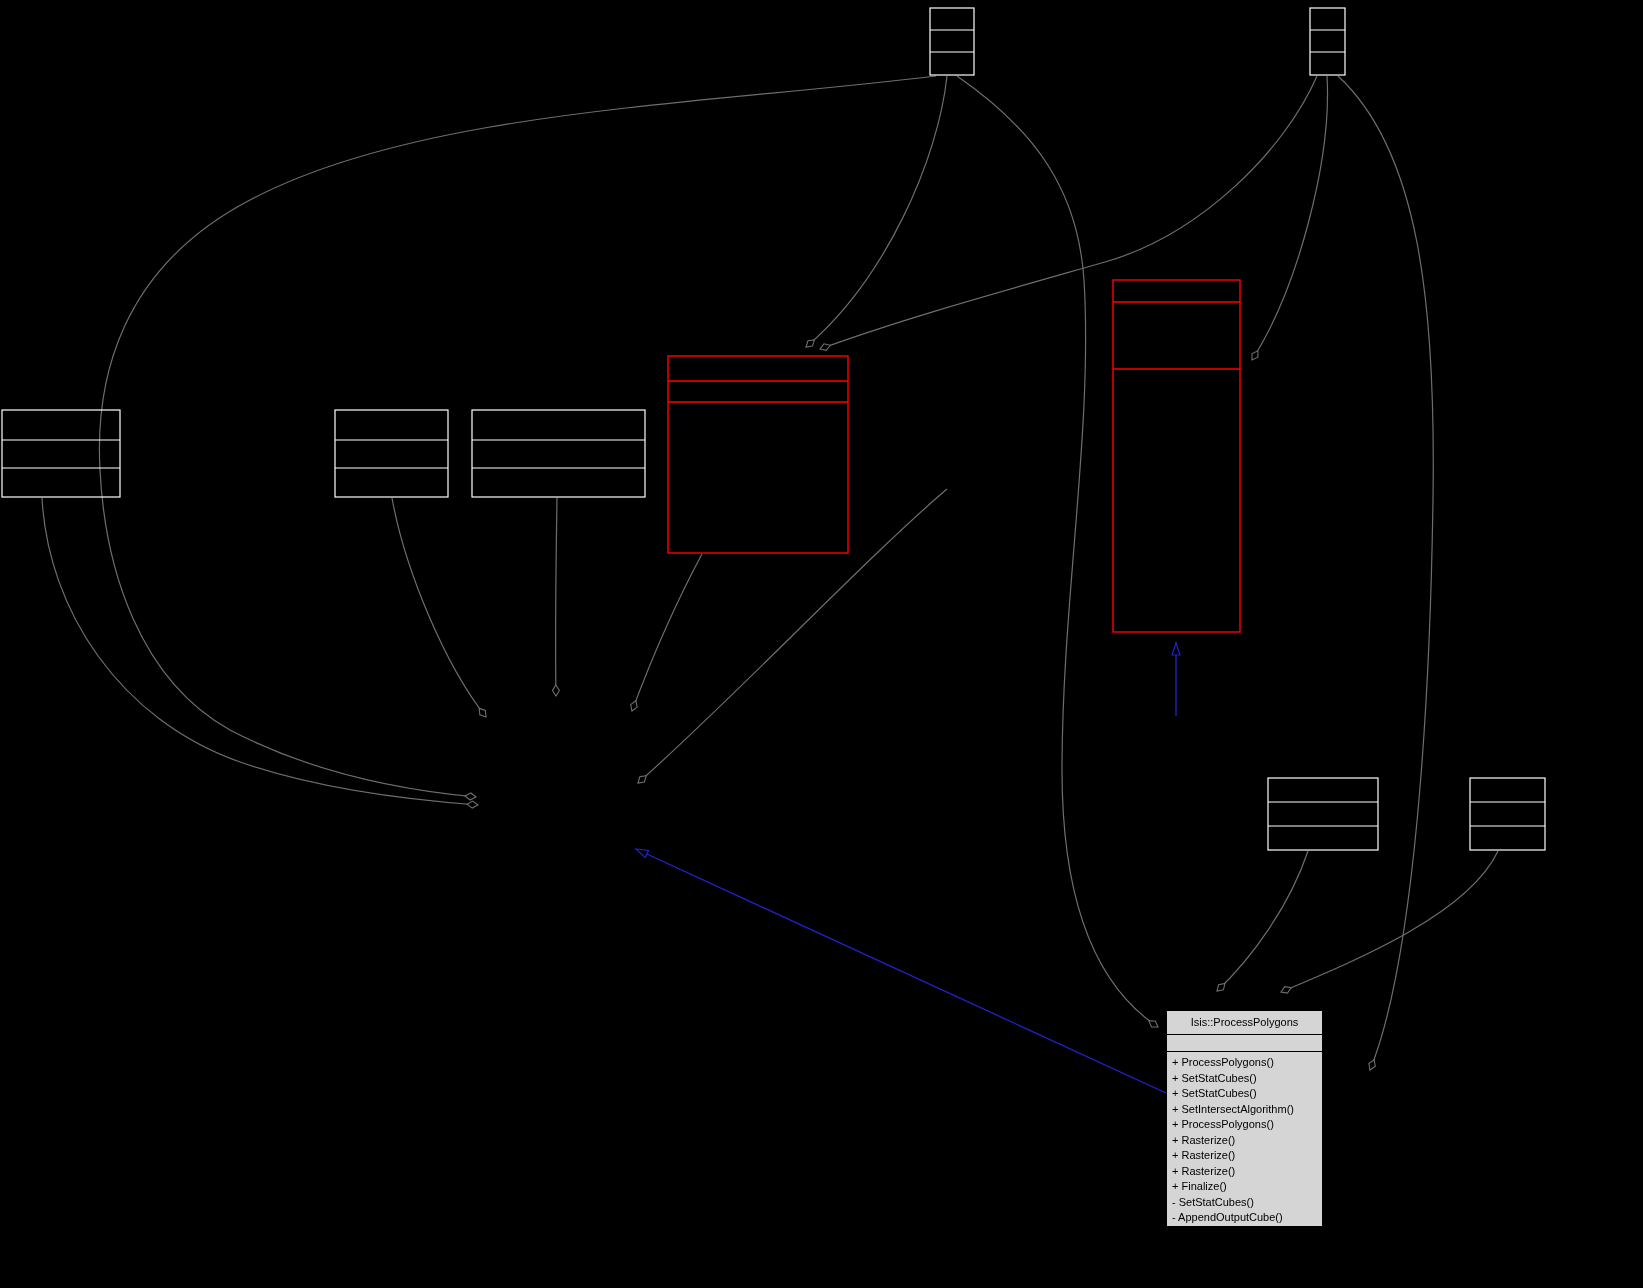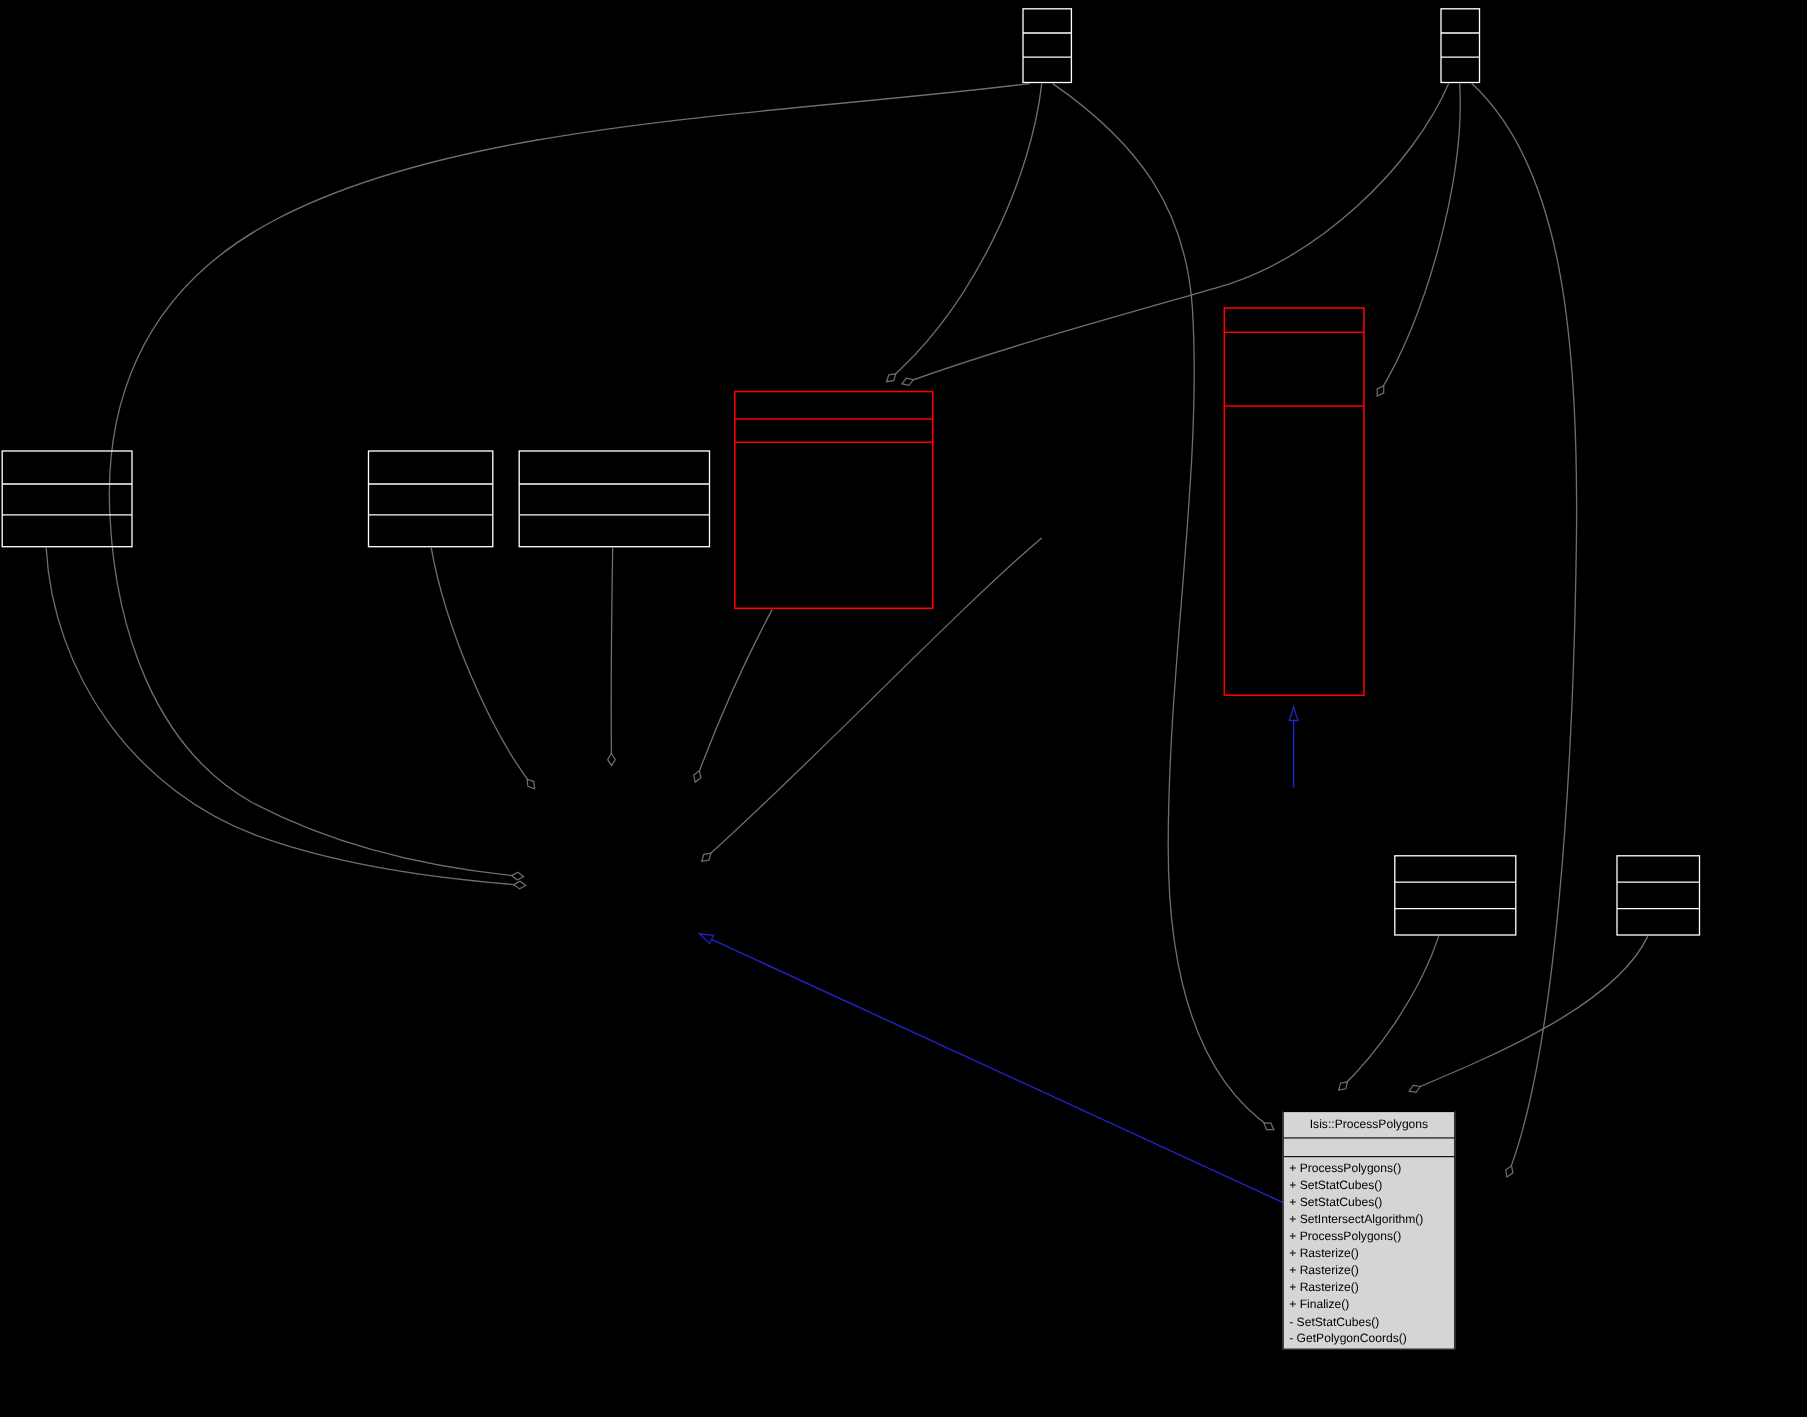"- GetPolygonCoords()" div.method-row { text: GetPolygonCoords -> AppendOutputCube }
